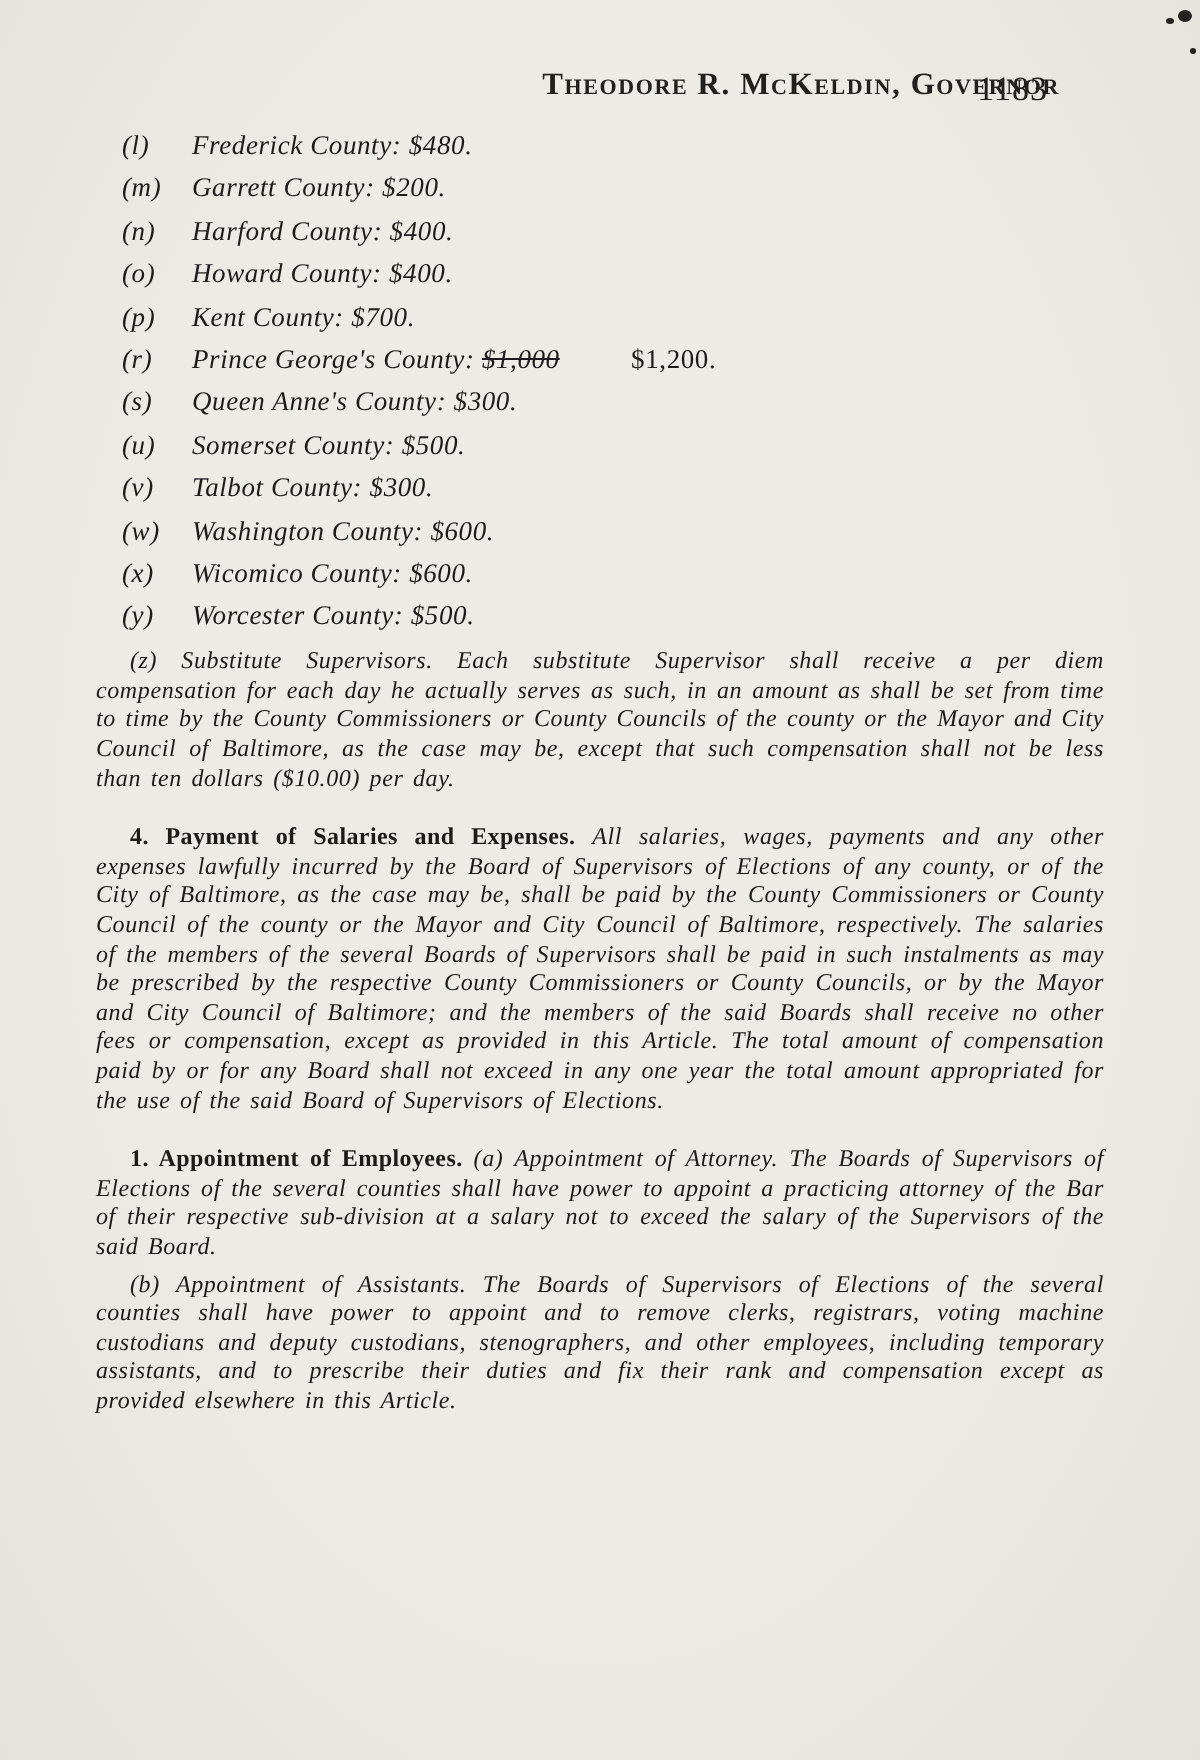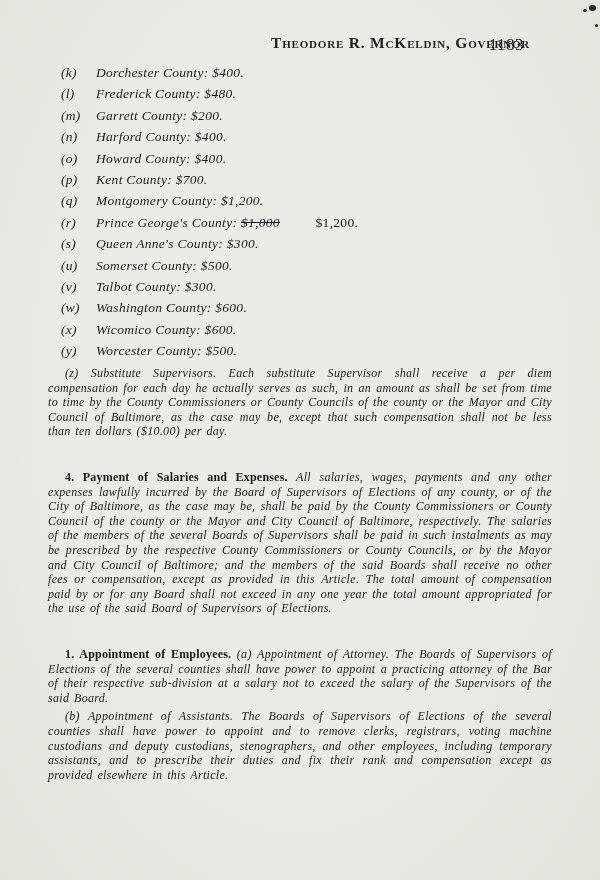"(k) Dorchester County: $400." div.list-item { html: <div><span>(k)</span><span>Dorchester County: $400.</span></div> -> none }
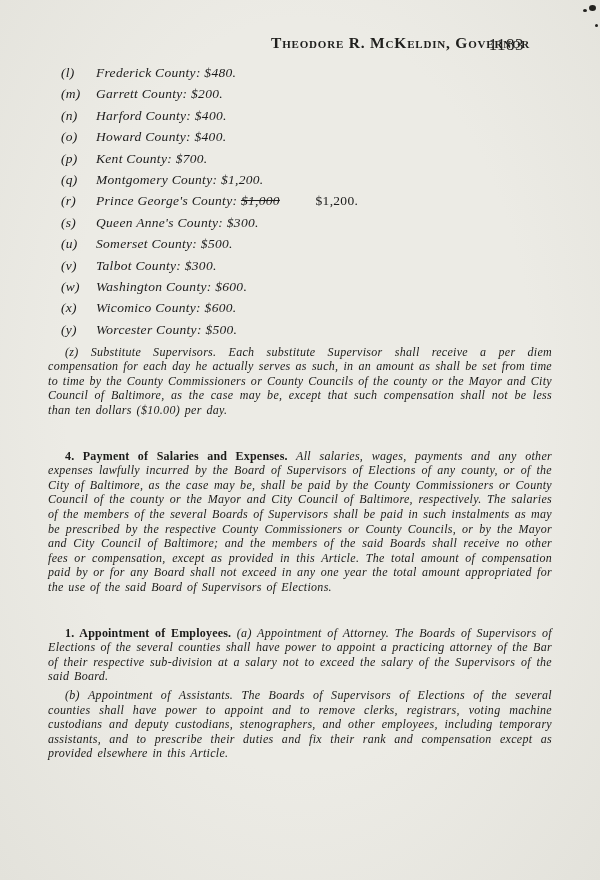"(q) Montgomery County: $1,200." div.list-item { html: <div><span>(q)</span><span>Montgomery County: $1,200.</span></div> -> none }
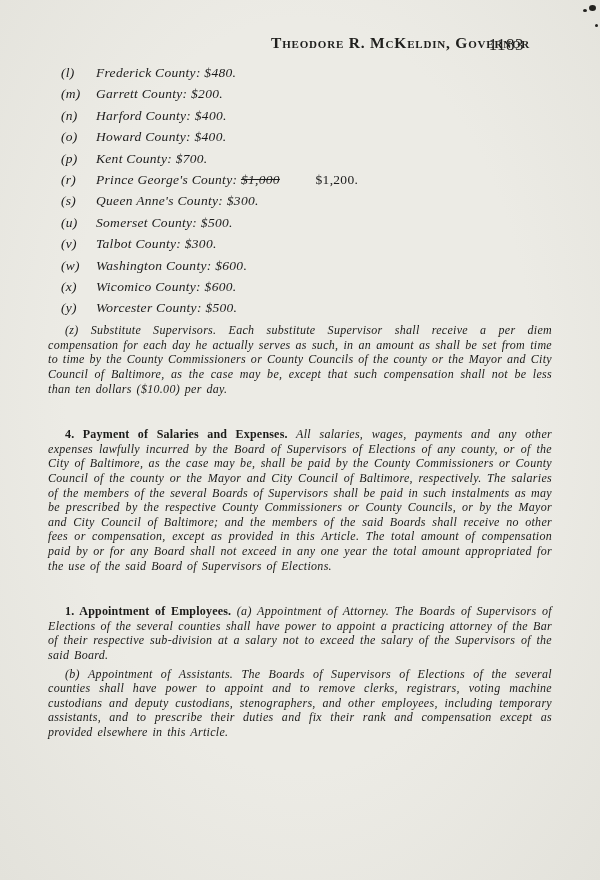"4. Payment of Salaries and" .para.section { margin-top: 31px -> 15px }
